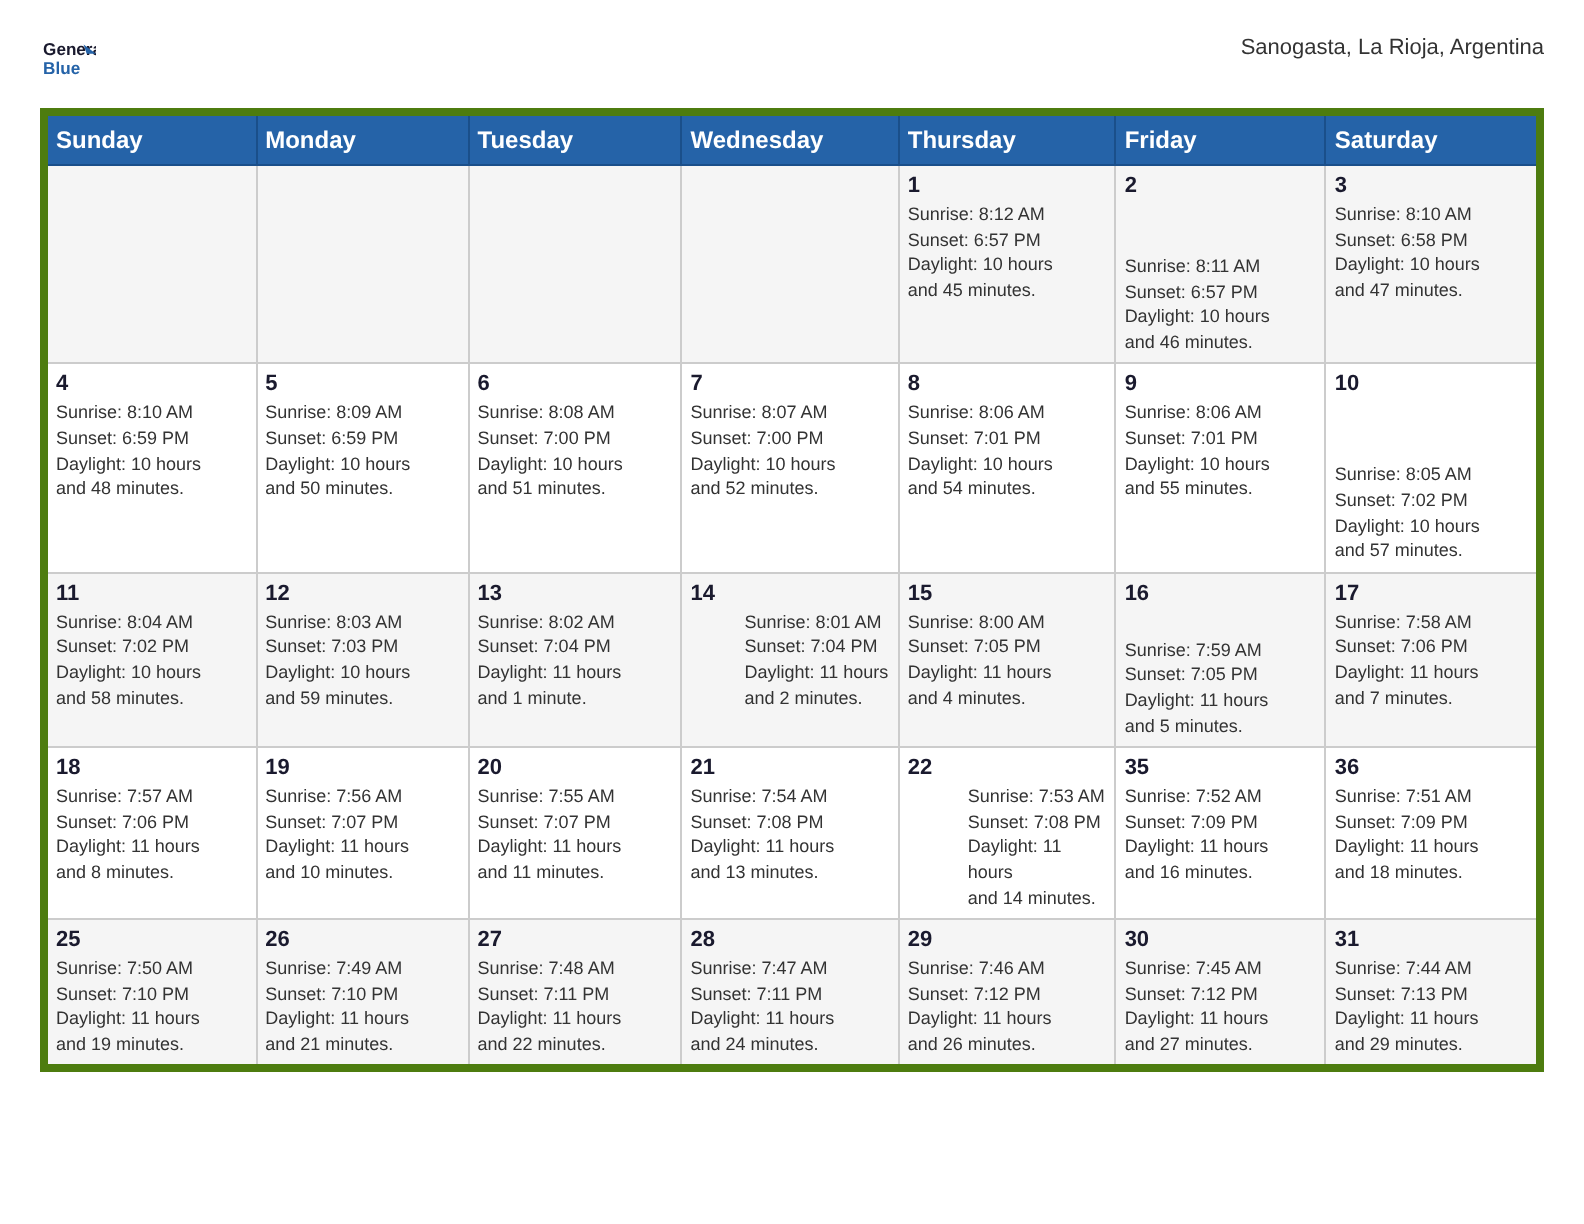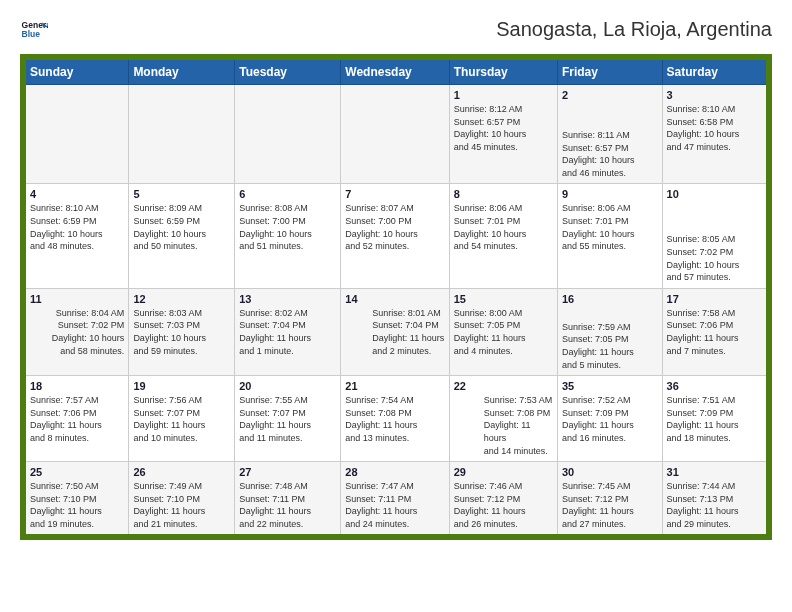"Sanogasta, La Rioja, Argentina" .subtitle { font-size: 20px -> 11px }
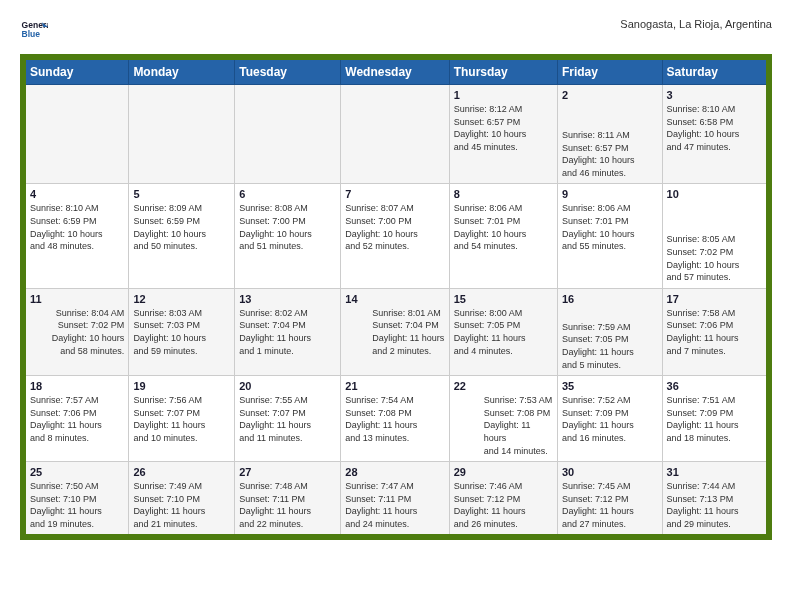"Sunday" .calendar { border: 6px solid #4d7c0f -> 4px solid #4d7c0f }
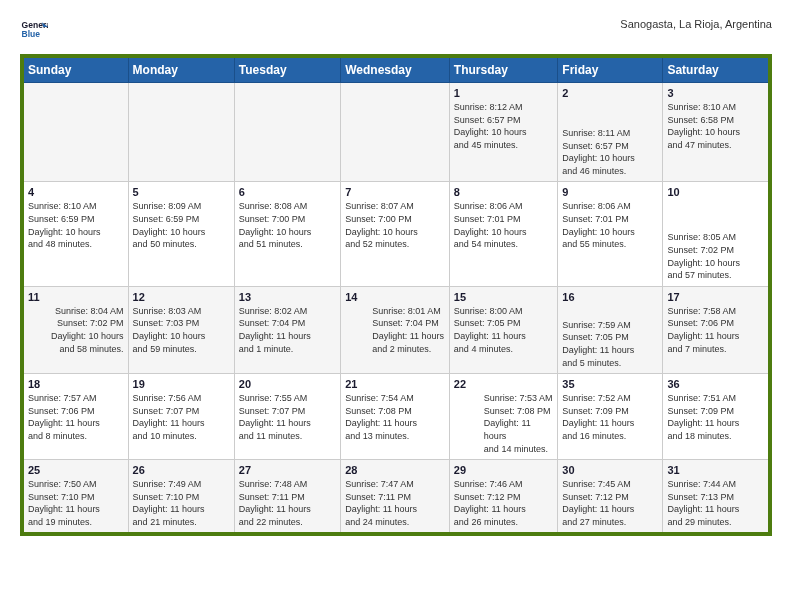"Sunrise: 8:04 AM" div.day-info { text-align: right -> none }
